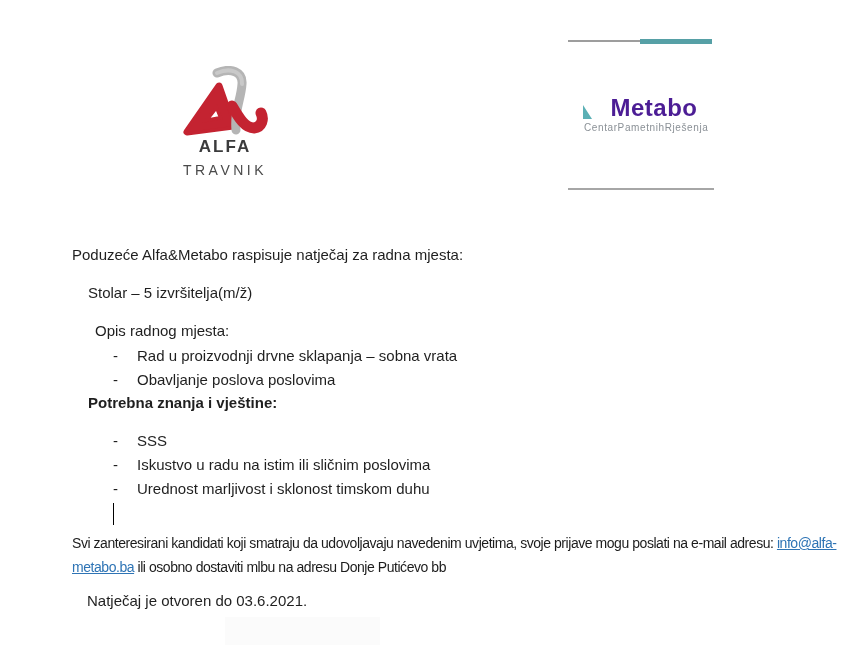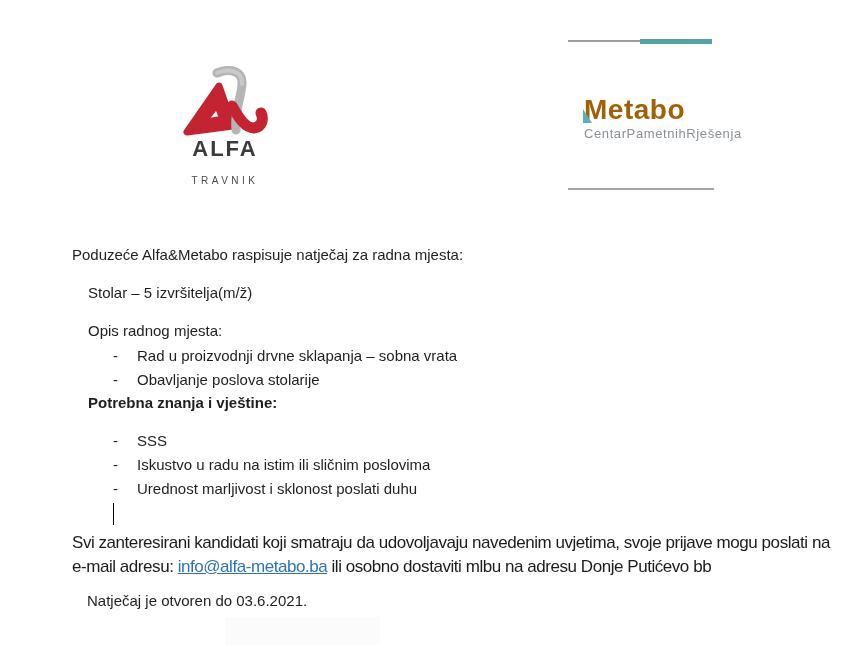"Metabo" .metabo-word { color: #a16207 -> #4c1d95; font-size: 28px -> 24px; text-align: none -> center }
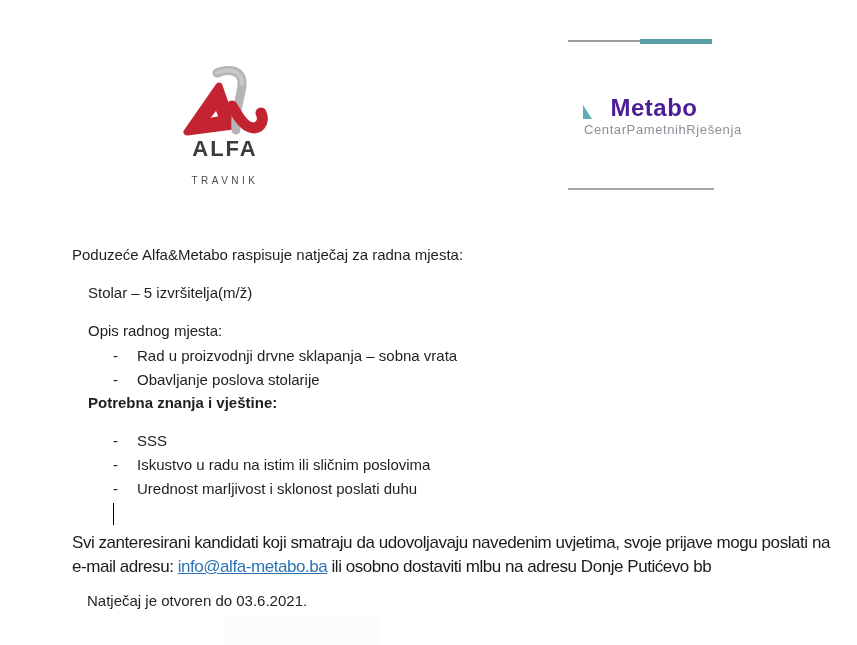"CentarPametnihRješenja" .metabo-tagline { font-size: 13px -> 10px }
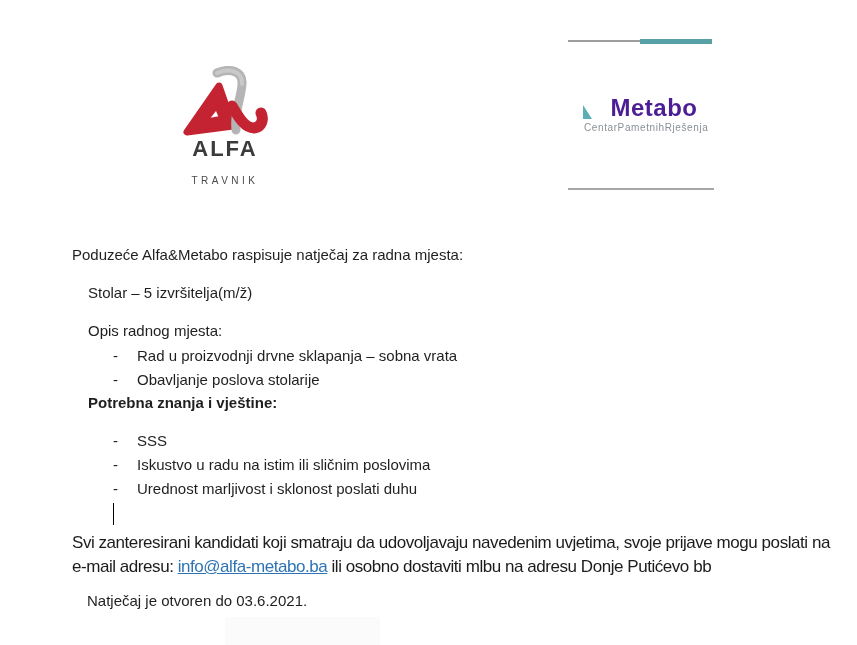"ALFA" .alfa-name { font-size: 22px -> 17px }
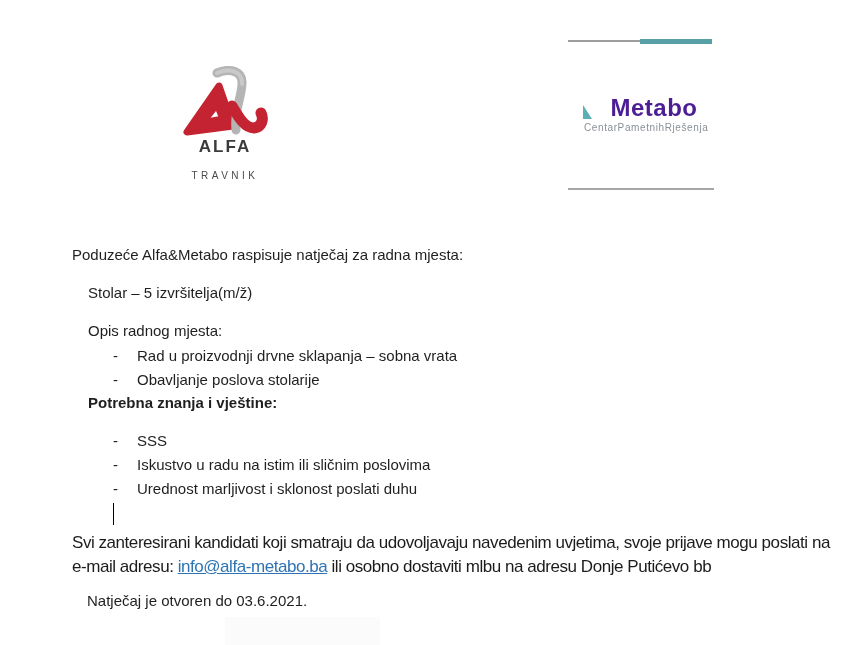"TRAVNIK" .alfa-sub { font-size: 10px -> 14px; margin-top: 16px -> 8px }
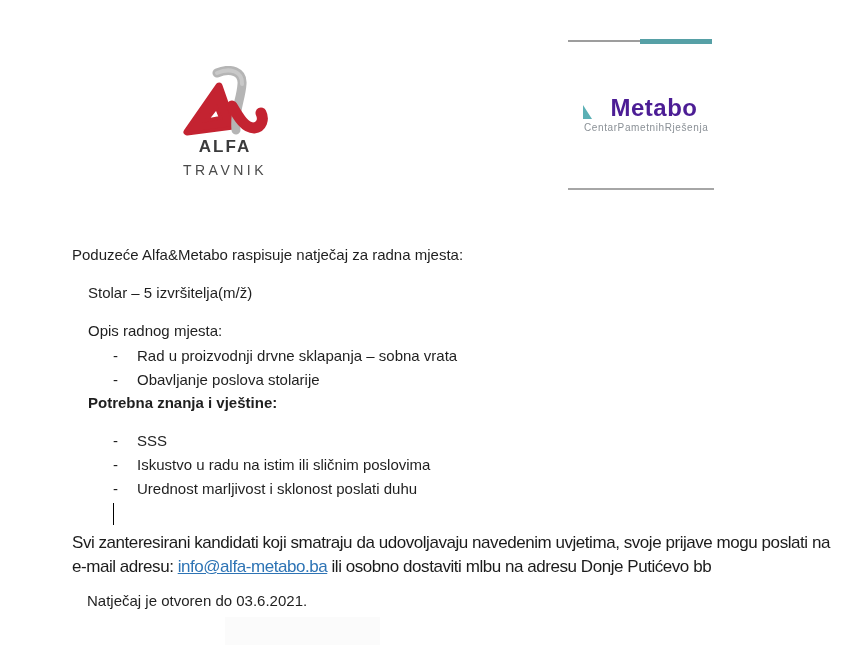"Opis radnog mjesta:" div.abs { left: 88px -> 95px }
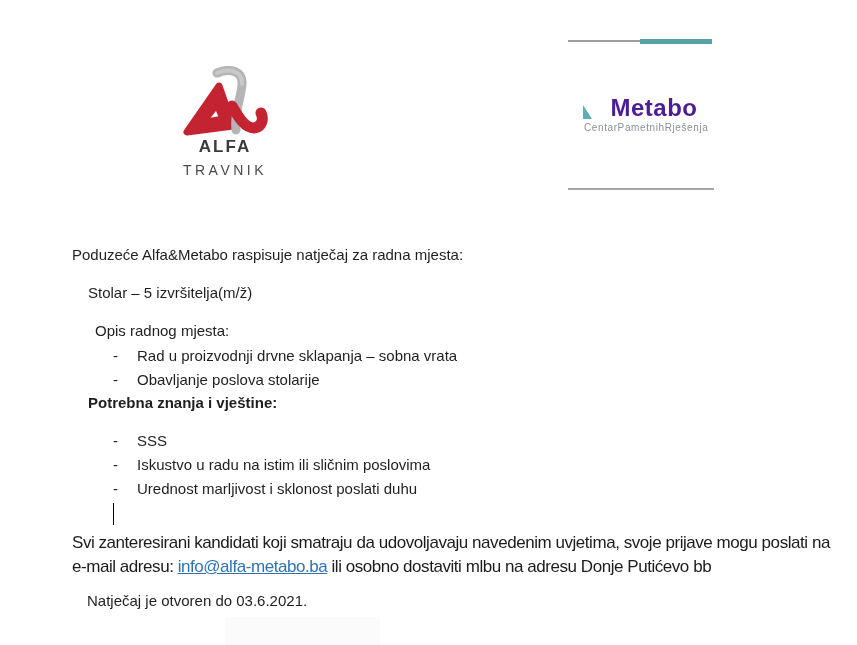"Obavljanje poslova stolarije" span { text: stolarije -> poslovima }
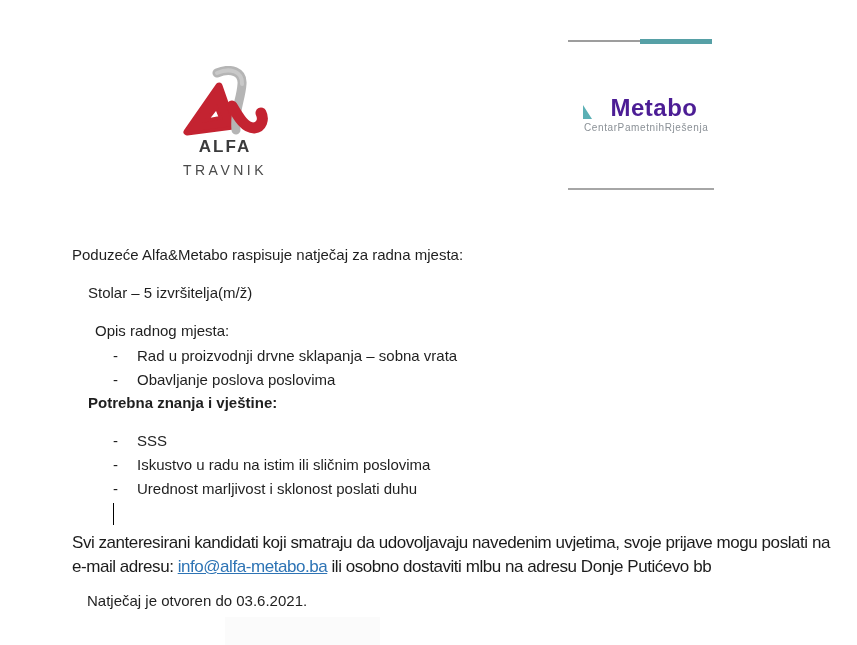"Urednost marljivost i sklonost poslati" span { text: poslati -> timskom }
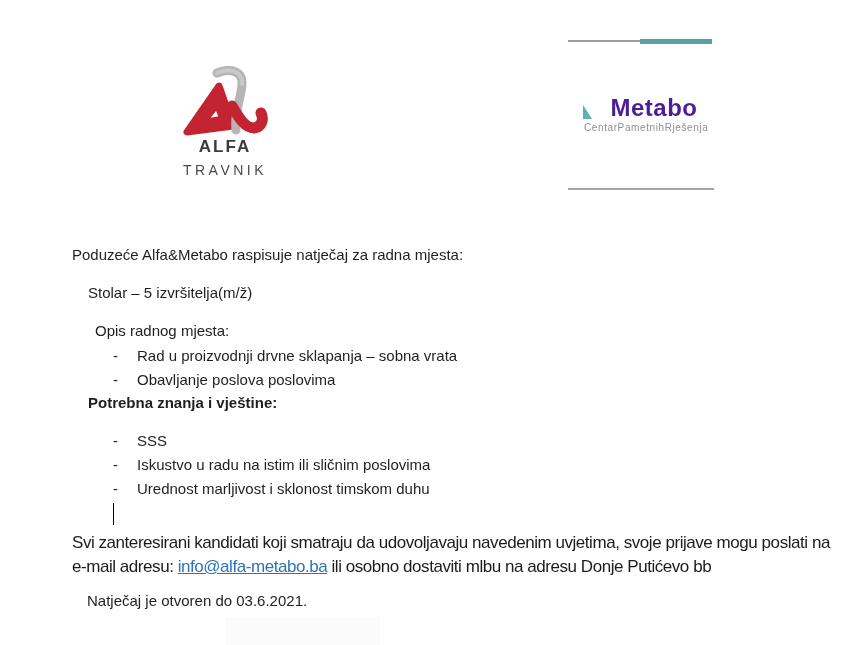"Svi zanteresirani kandidati koji" .closing { font-size: 17px -> 14px }
